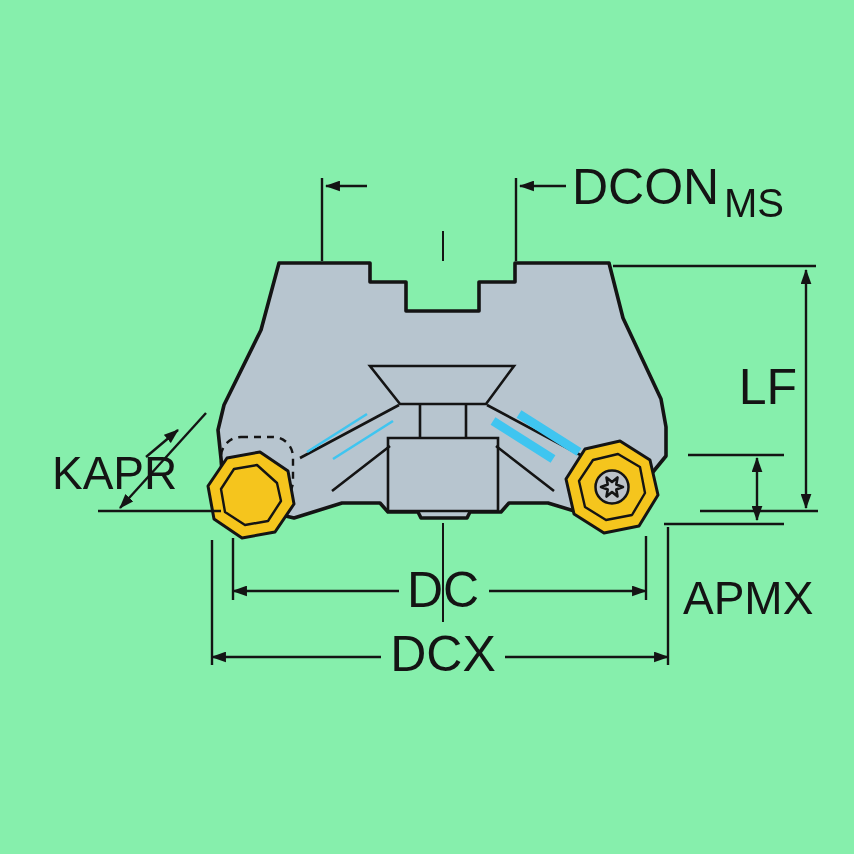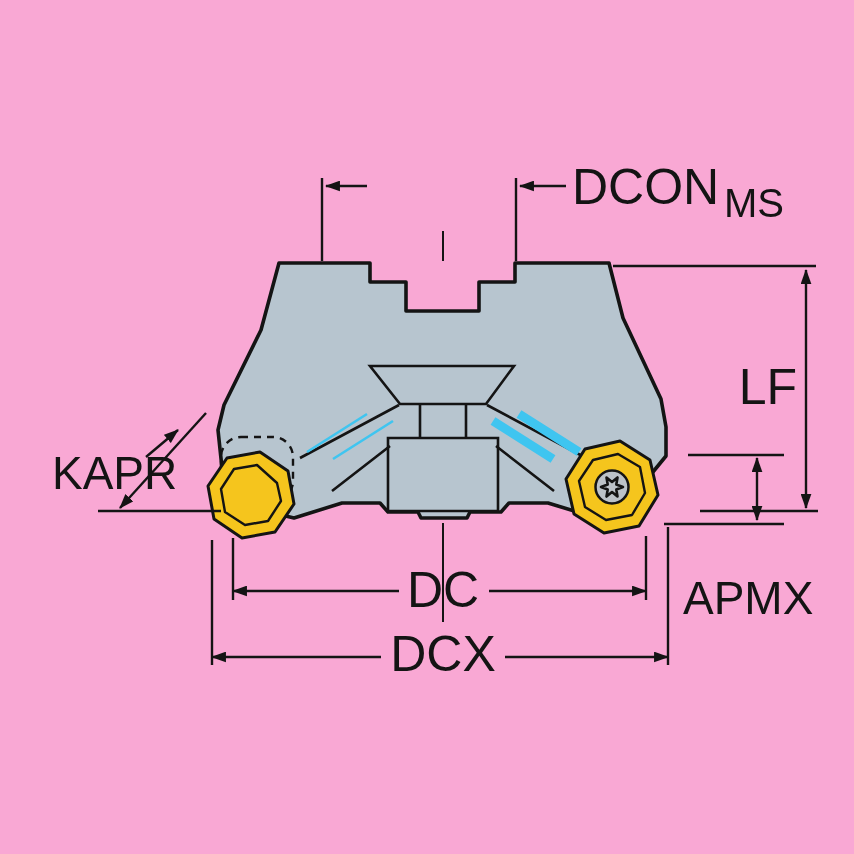"DCON" .stage { background: #f9a8d4 -> #86efac }
